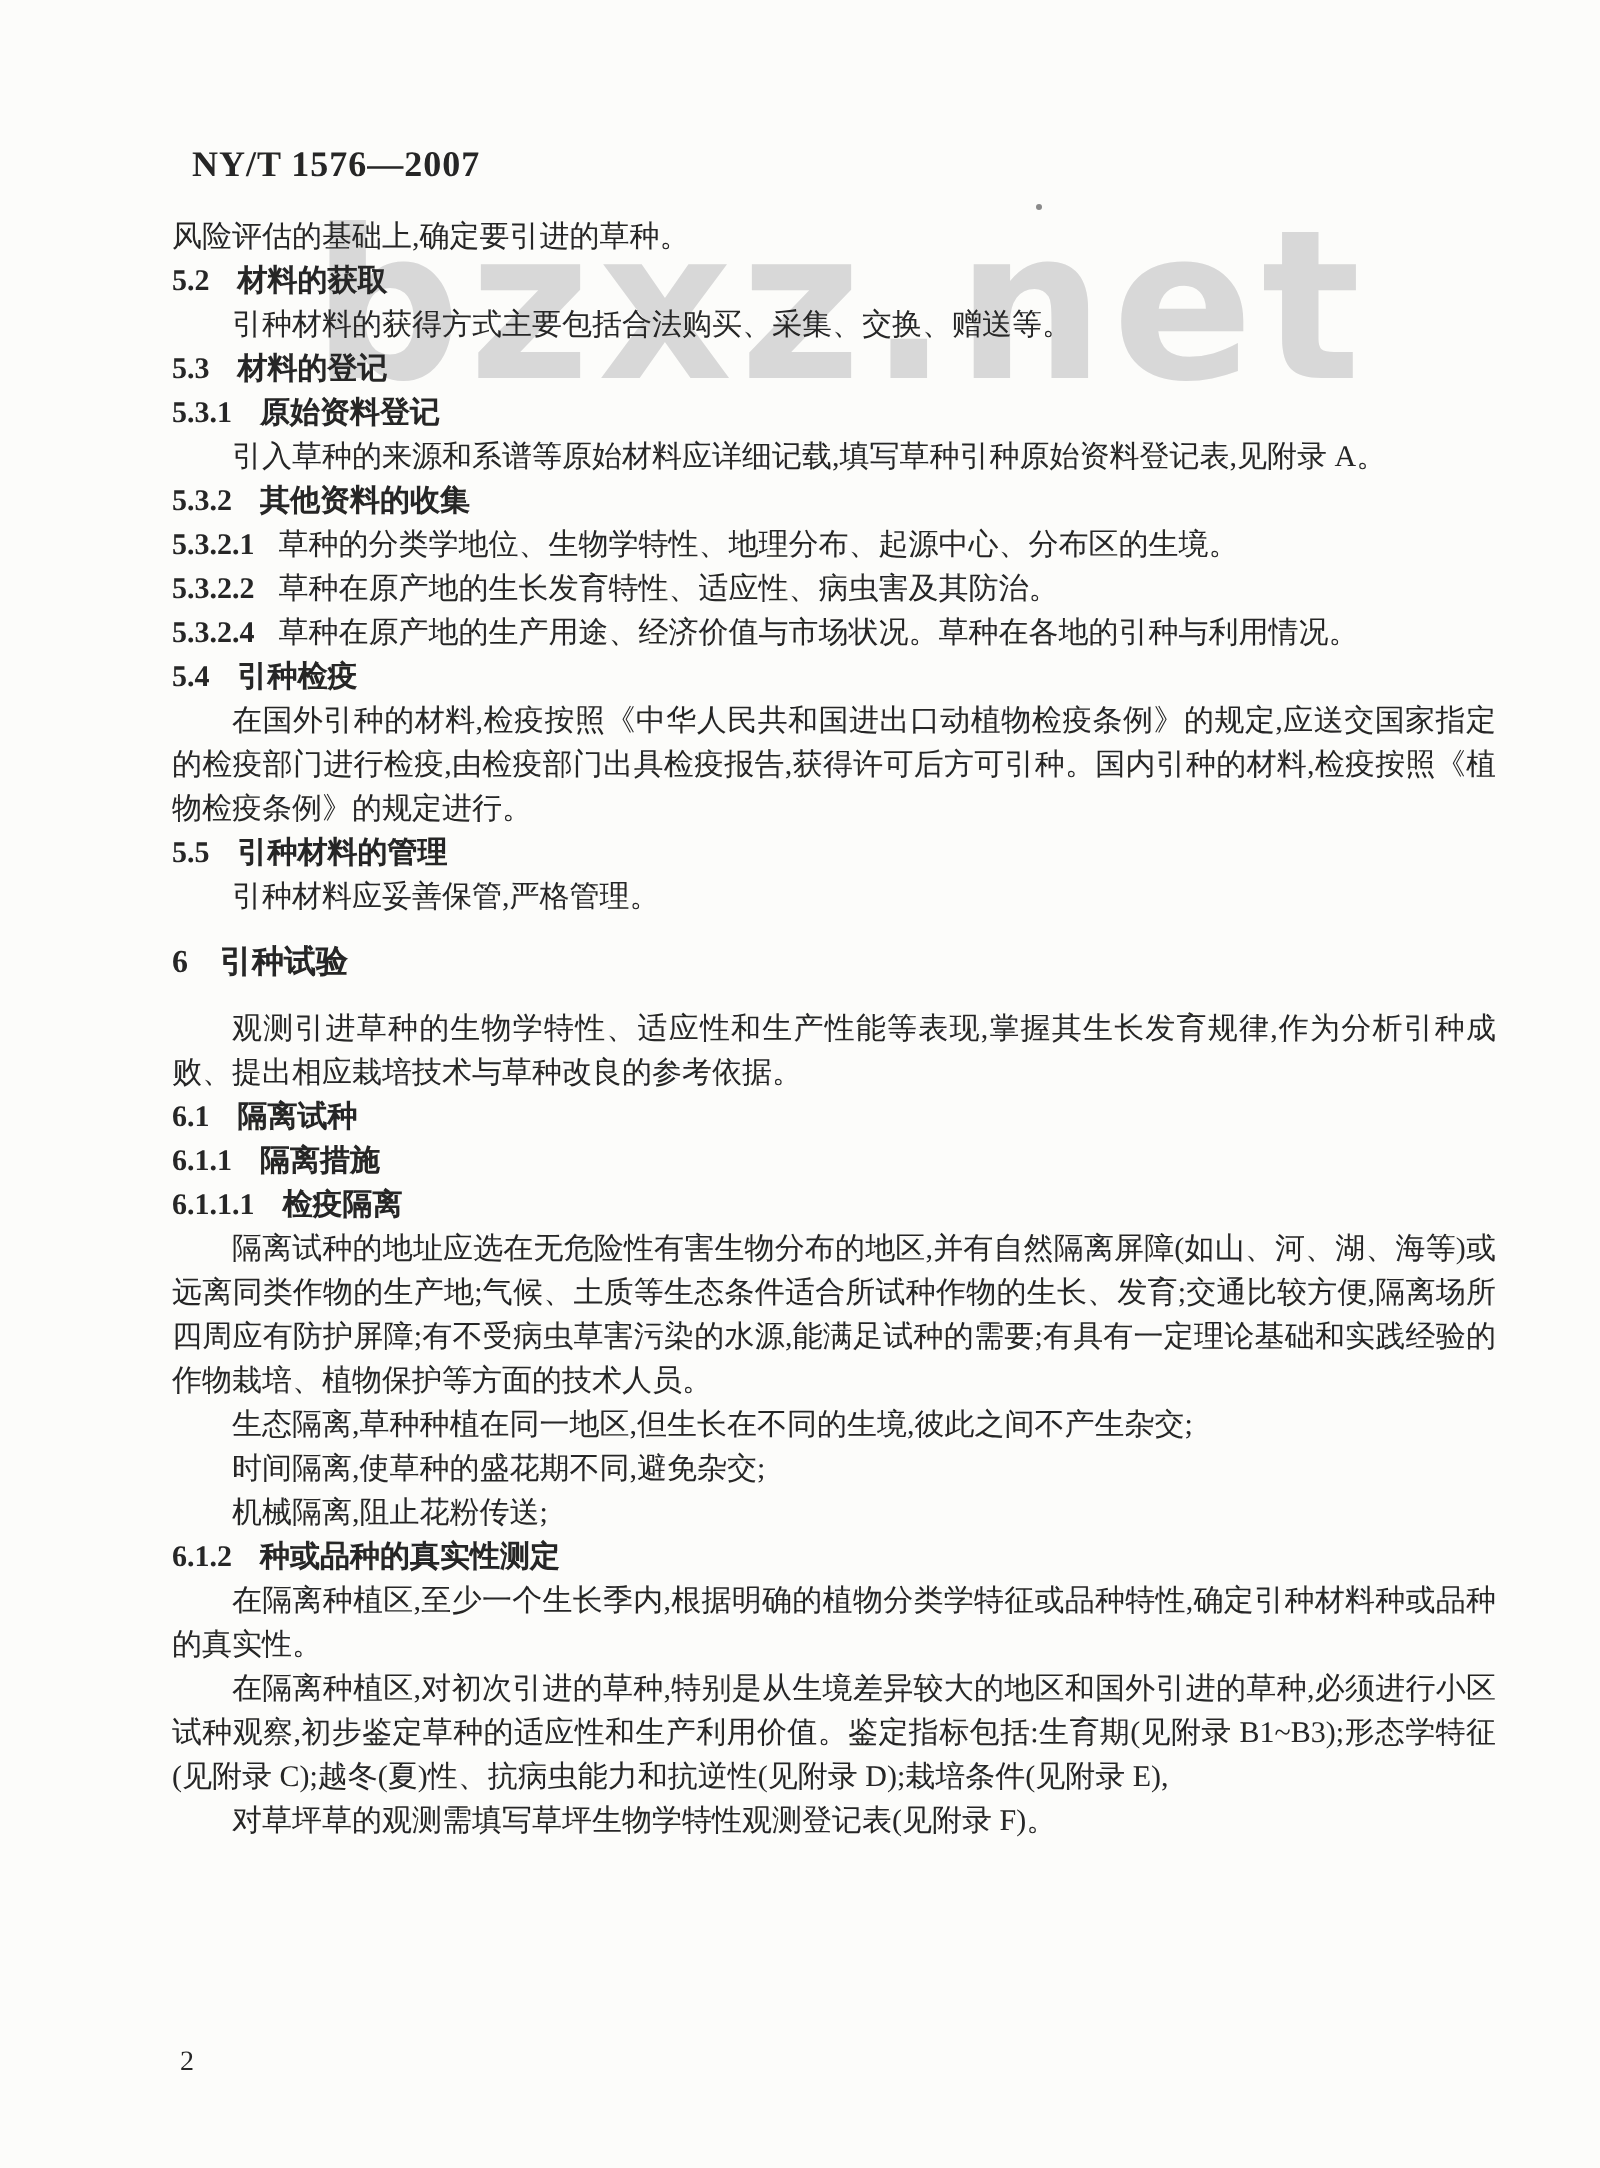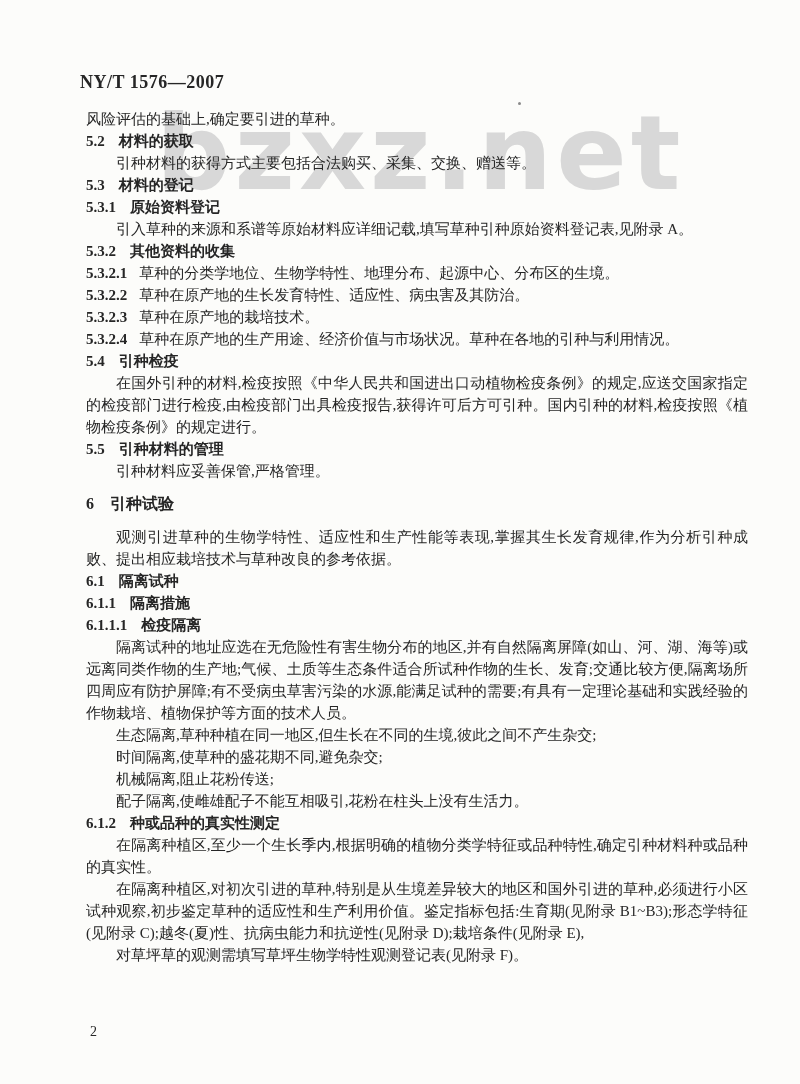"NY/T 1576—2007" .std-code { left: 80px -> 96px }
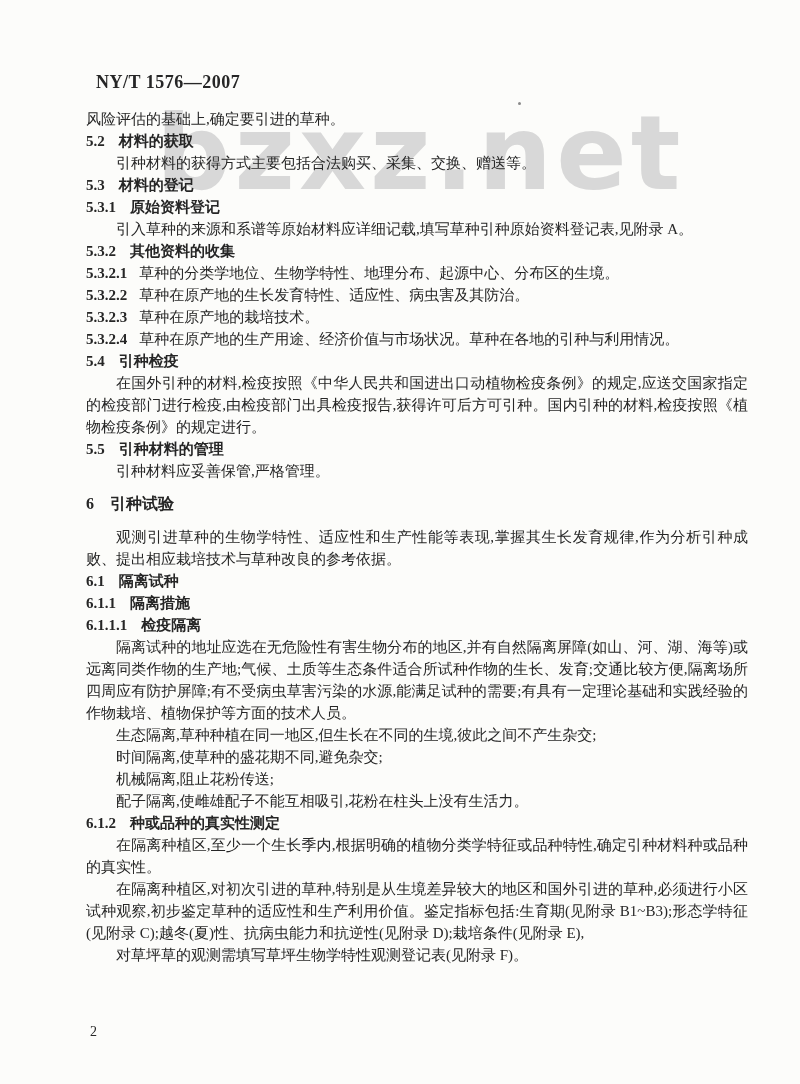"5.3.2.3 草种在原产地的栽培技术。" div.clause-text { html: <div><span>5.3.2.3</span><span>草种在原产地的栽培技术。</span></div> -> none }
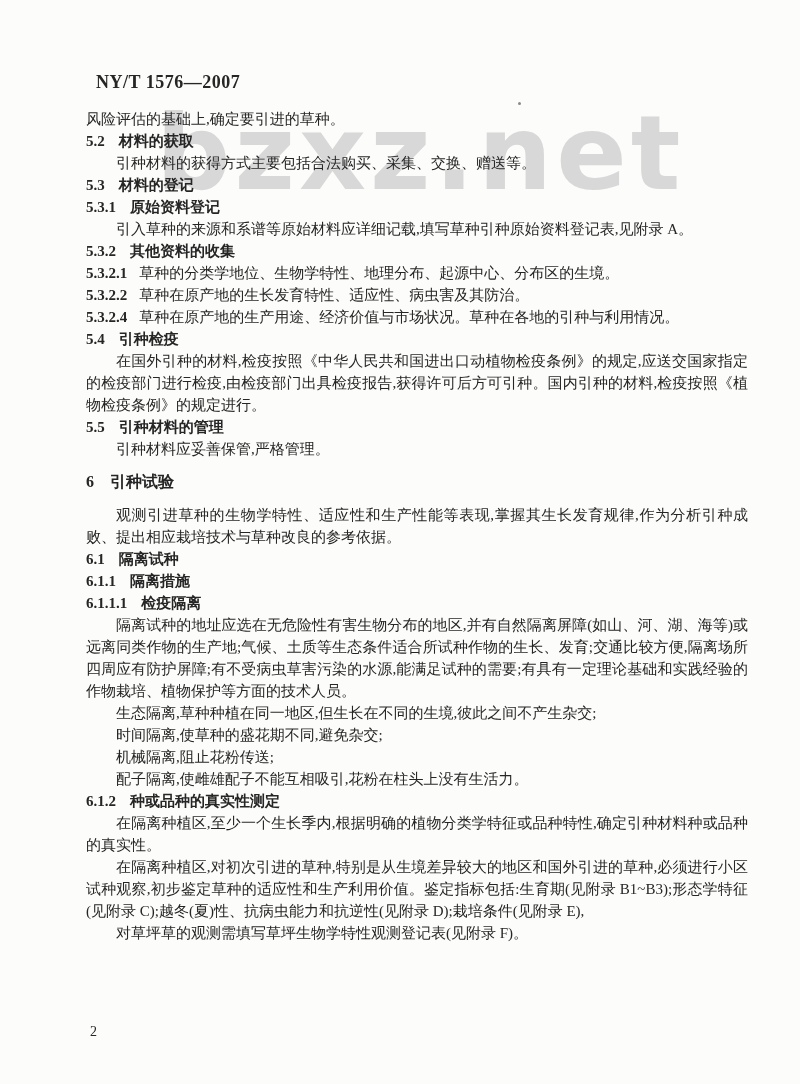"配子隔离,使雌雄配子不能互相吸引,花粉在柱头上没有生活力。" p.para { html: <p>配子隔离,使雌雄配子不能互相吸引,花粉在柱头上没有生活力。</p> -> none }
